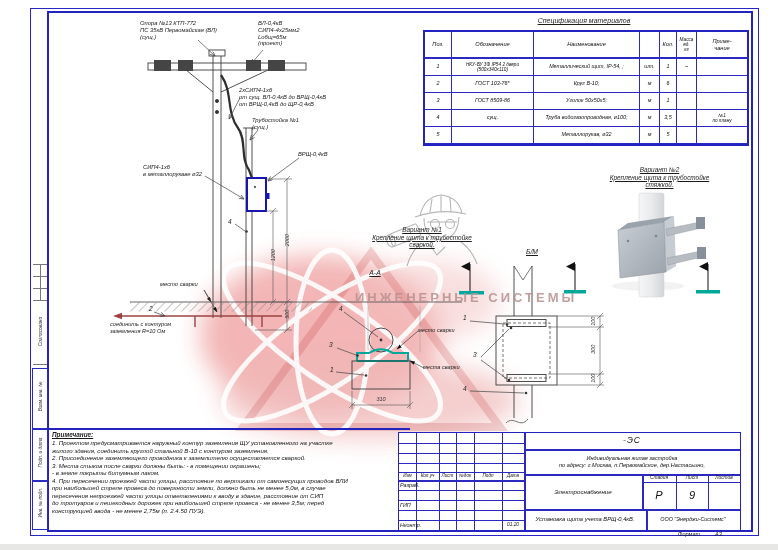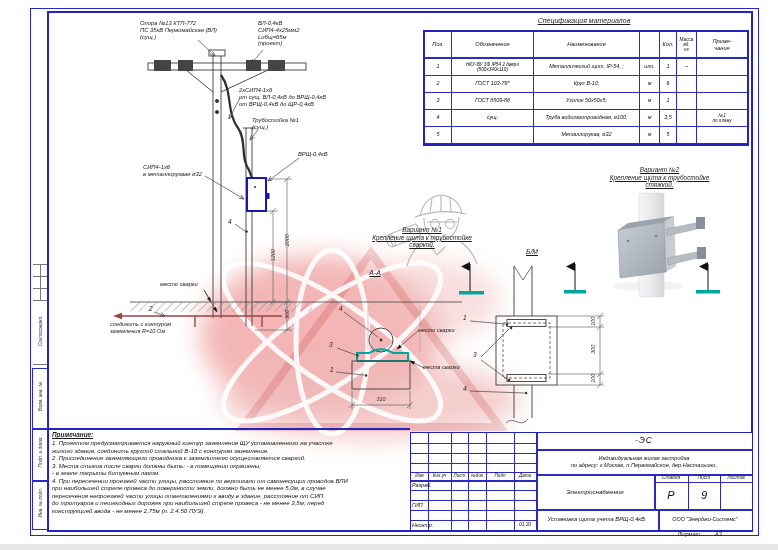"ИНЖЕНЕРНЫЕ СИСТЕМЫ" div.brand-sub { html: none -> <div>ИНЖЕНЕРНЫЕ СИСТЕМЫ</div> }
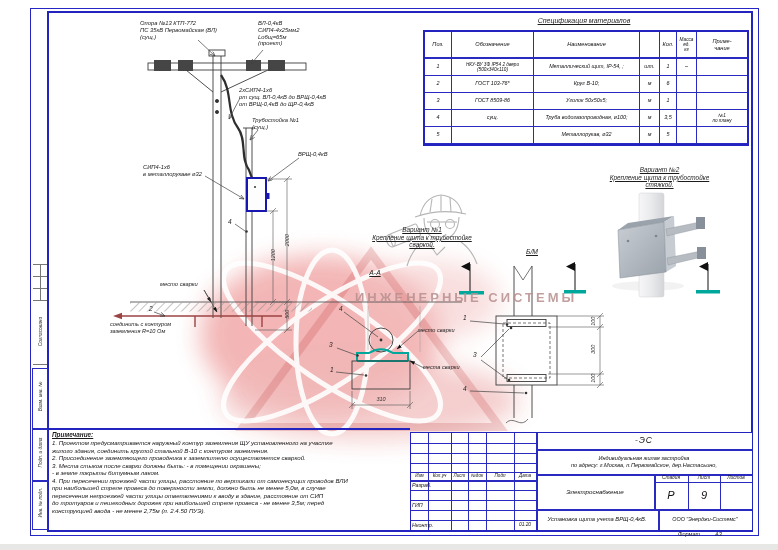"-ЭС" .tb { left: 410px -> 398px }
